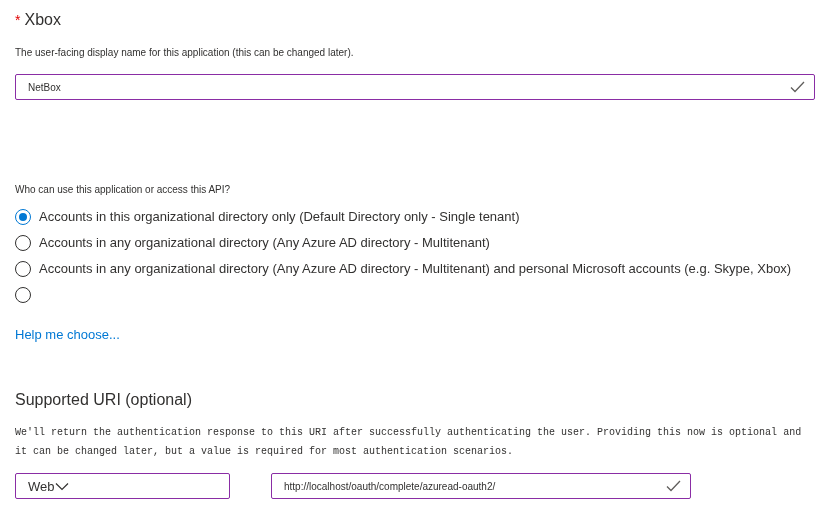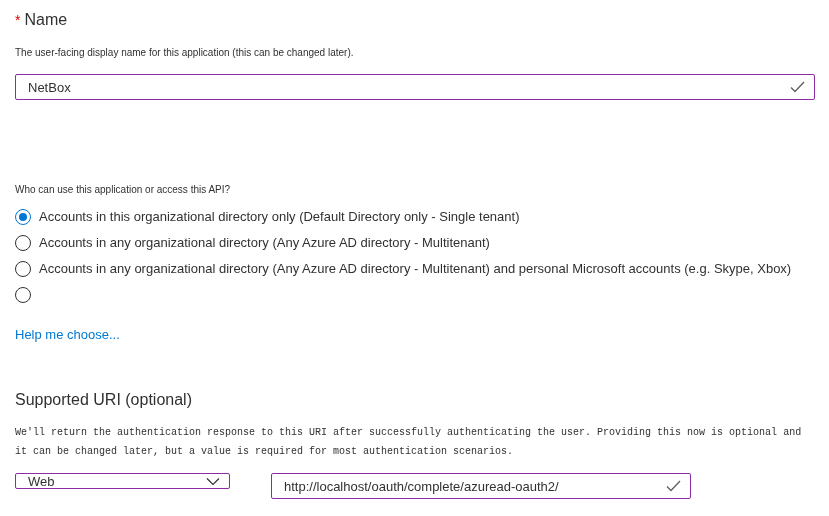"Name" span { text: Name -> Xbox }
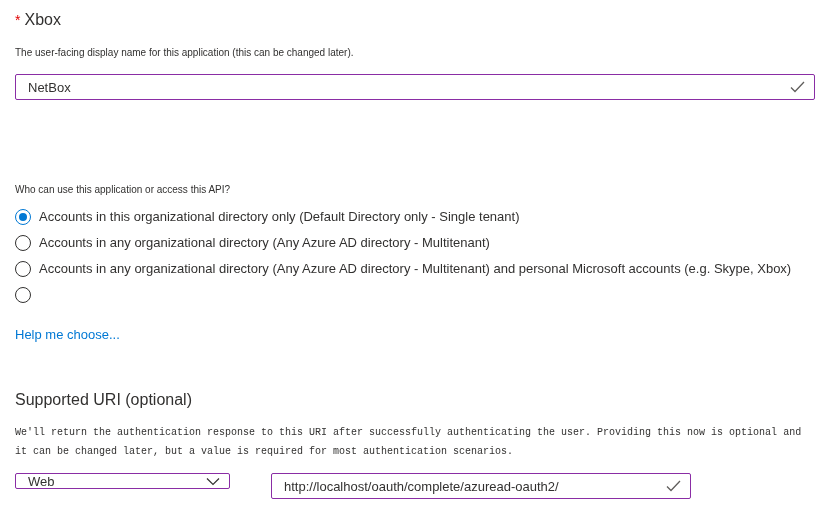"NetBox" .textbox input { font-size: 13px -> 10px }
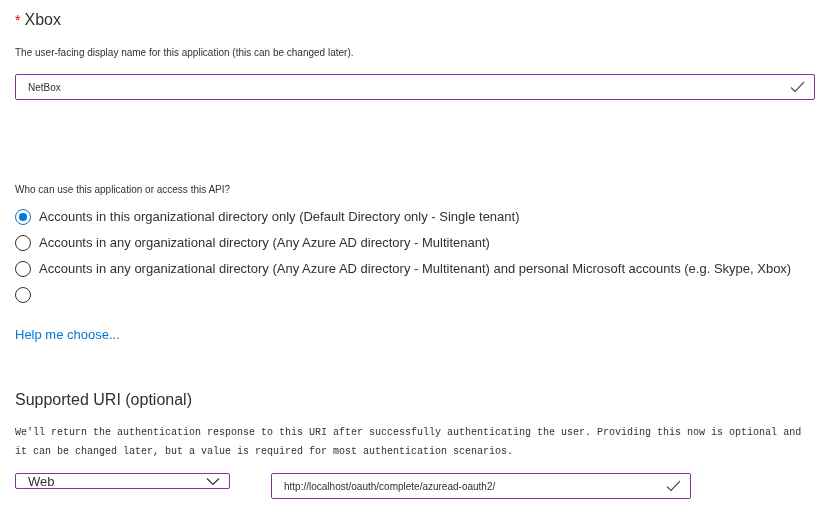"Web" .dropdown { height: 16px -> 26px; justify-content: space-between -> none }
